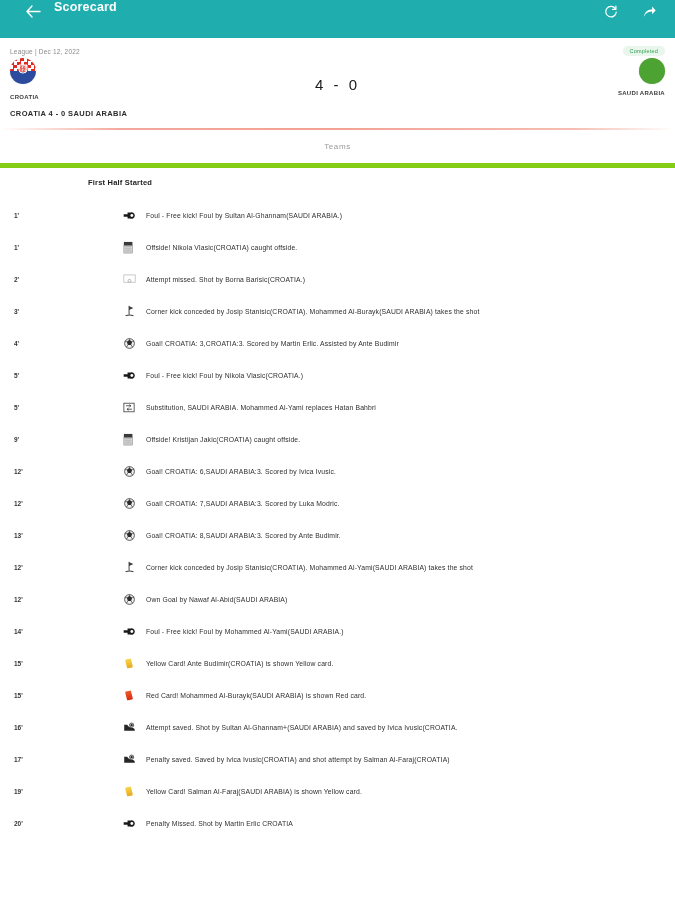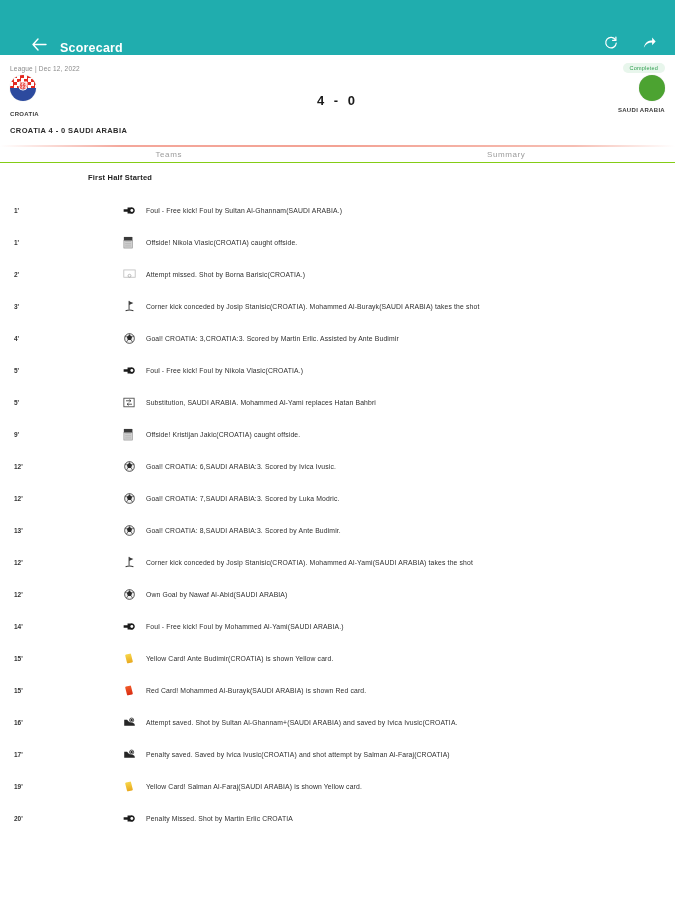"Scorecard" .appbar { align-items: flex-end -> flex-start; height: 55px -> 38px; padding: 0 14px 0 28px -> 0 14px 0 22px }
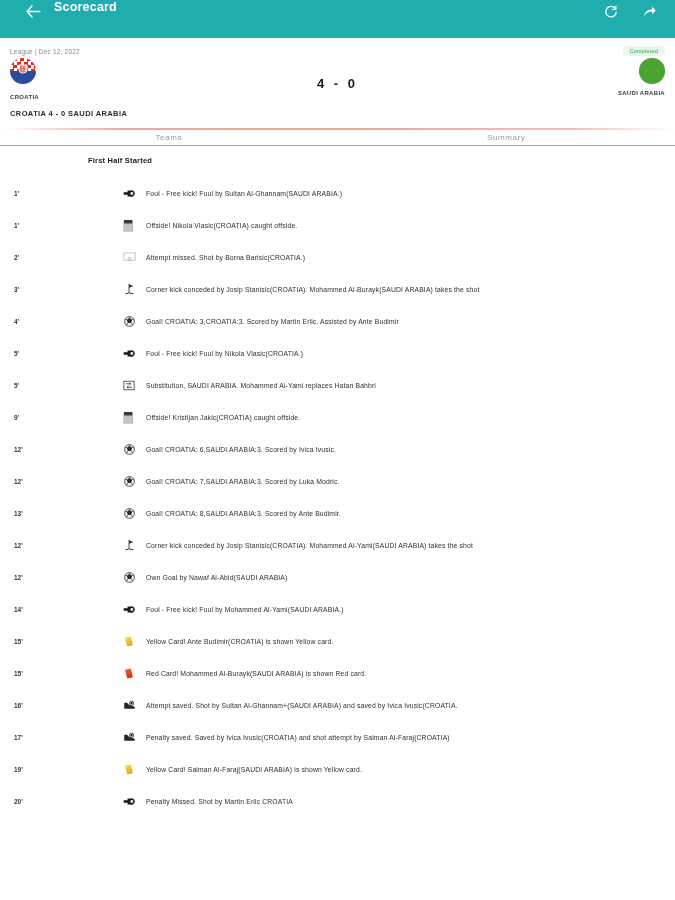"4 - 0" .score { font-size: 13px -> 15px; font-weight: 700 -> 400 }
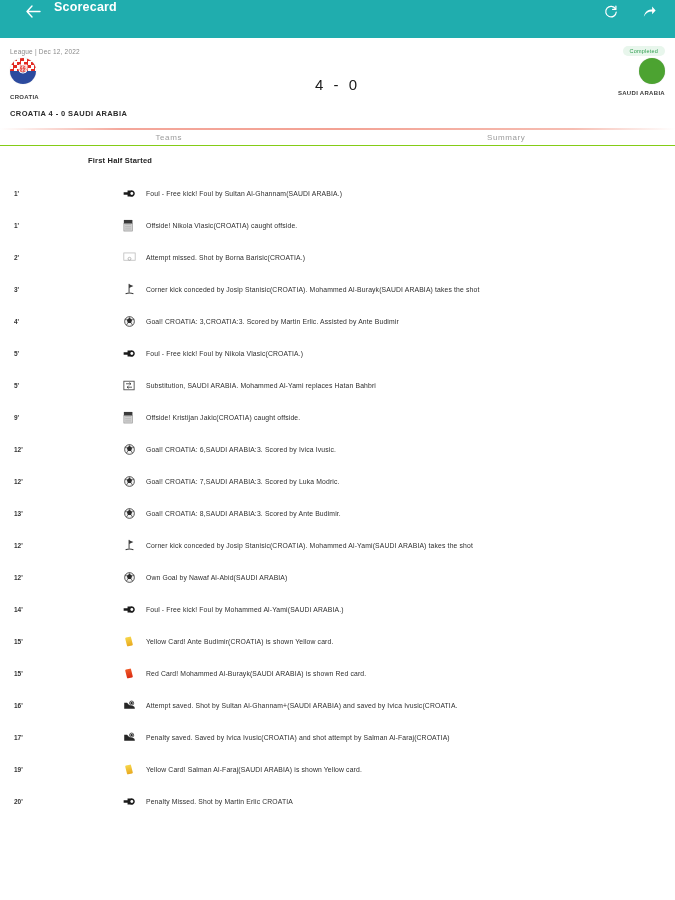"Teams" .tabs { border-bottom: 1px solid #84cc16 -> 5px solid #84cc16; height: 16px -> 38px }
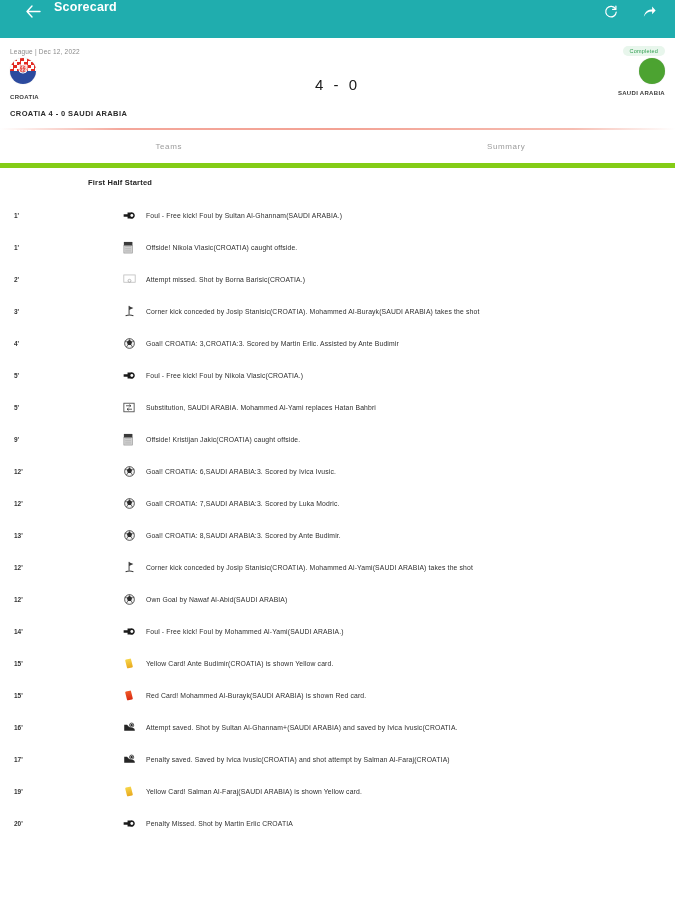"Summary" div.tab { html: <div>Summary</div> -> none }
